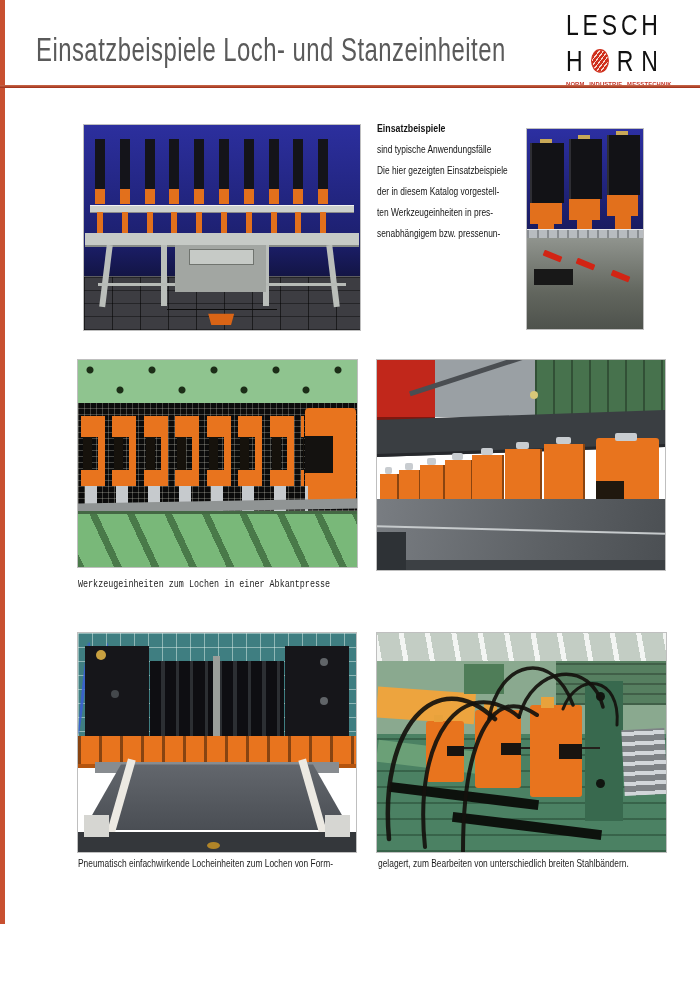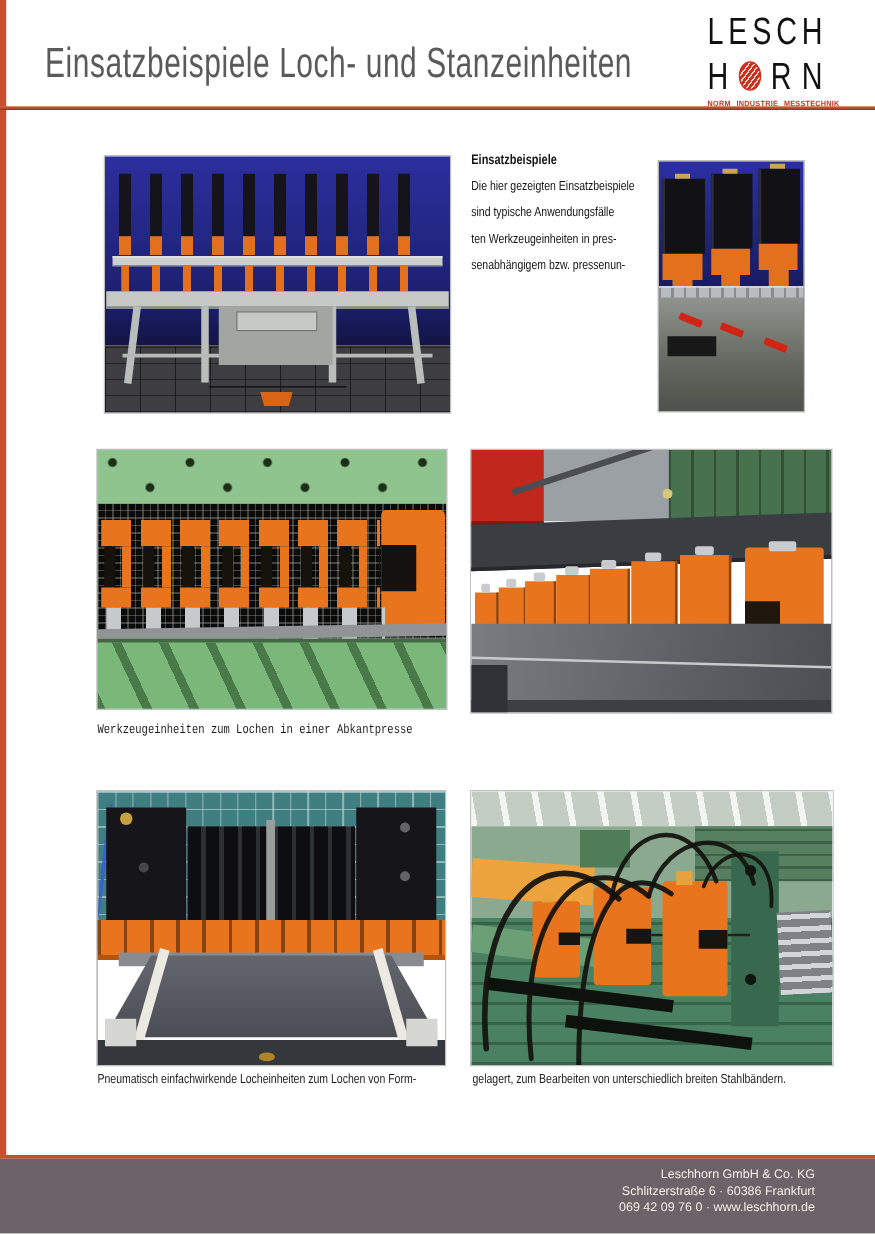"Die hier gezeigten Einsatzbeispiele" div.intro-line { order: before "sind typische Anwendungsfälle" -> after "sind typische Anwendungsfälle" }
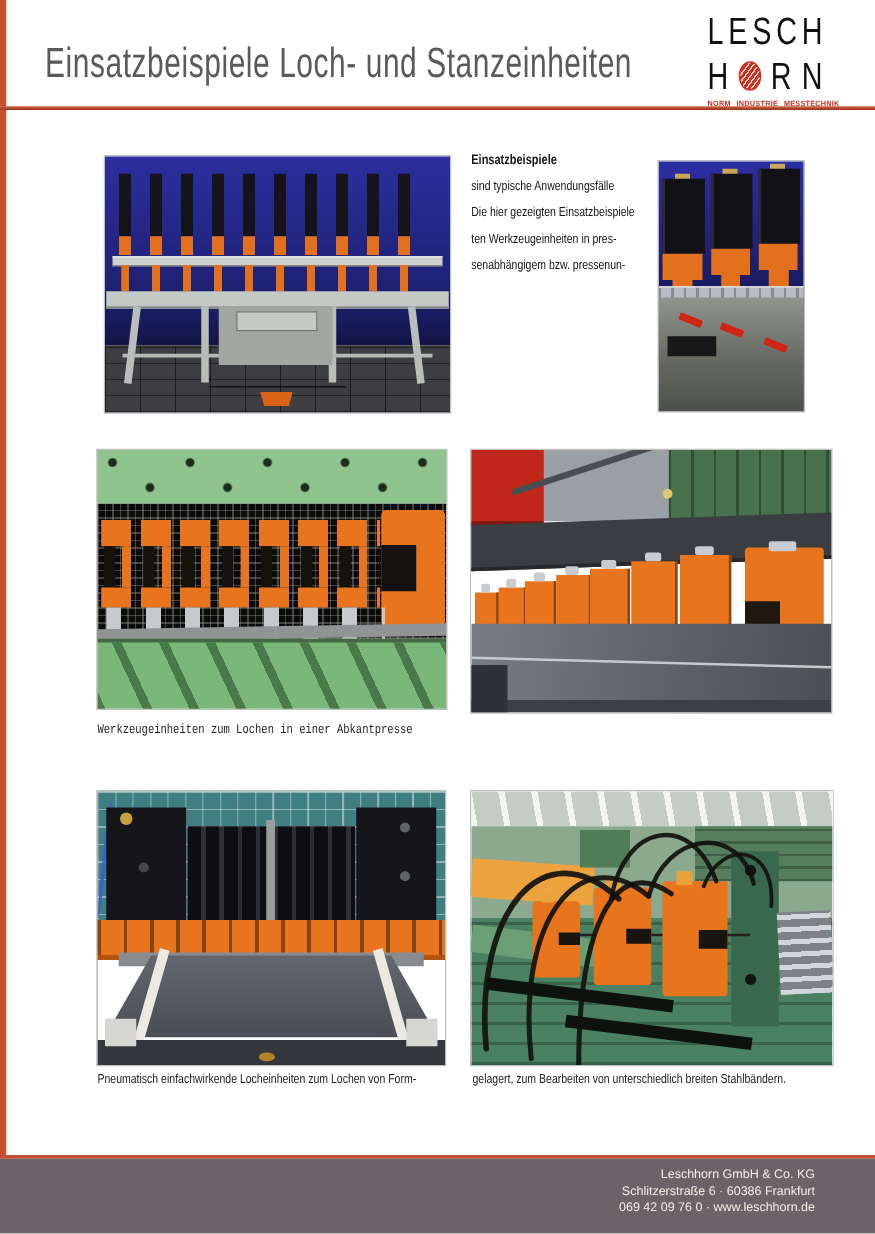"der in diesem Katalog vorgestell-" div.intro-line { html: none -> <div><span>der in diesem Katalog vorgestell-</span></div> }
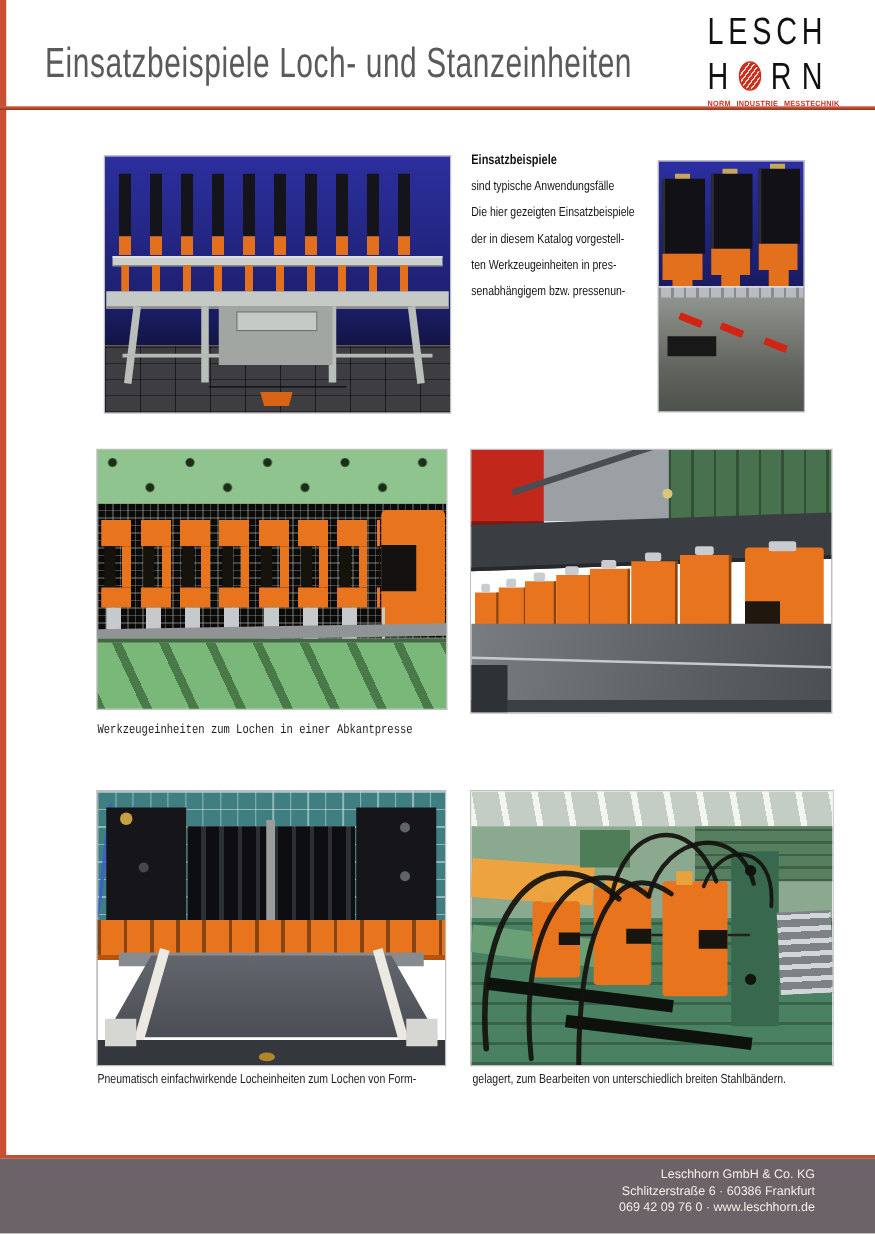"Leschhorn GmbH & Co. KG" div.abs { html: <div> <div></div> <div></div> <div> <div>Leschhorn GmbH &amp; Co. KG</div> <div>Schlitzerstraße 6 · 60386 Frankfurt</div> <div>069 42 09 76 0 · www.leschhorn.de</div> </div> </div> -> none }
